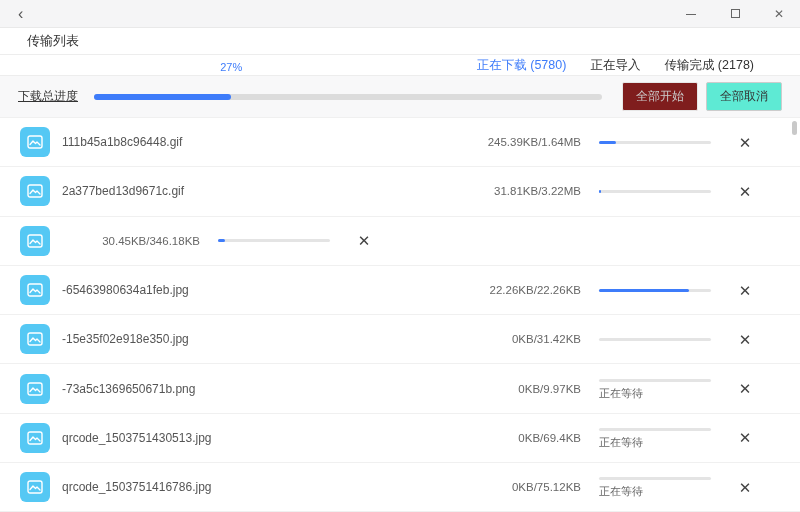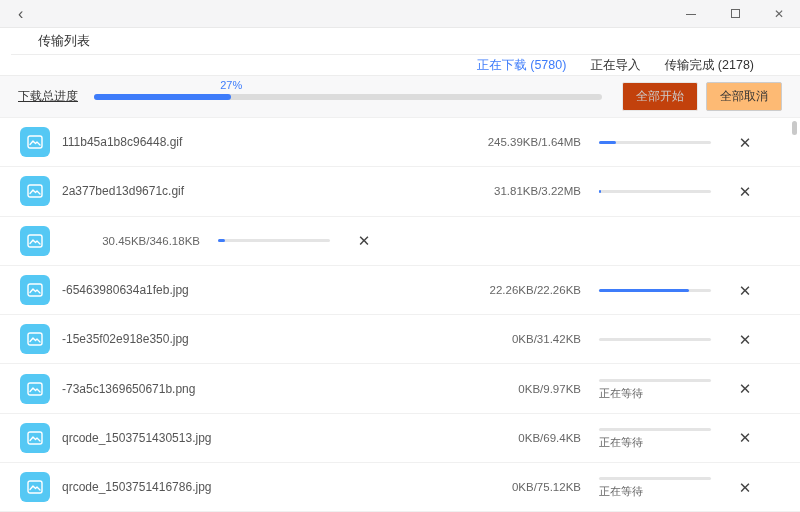"传输列表" .page-title-row { margin-left: 11px -> none }
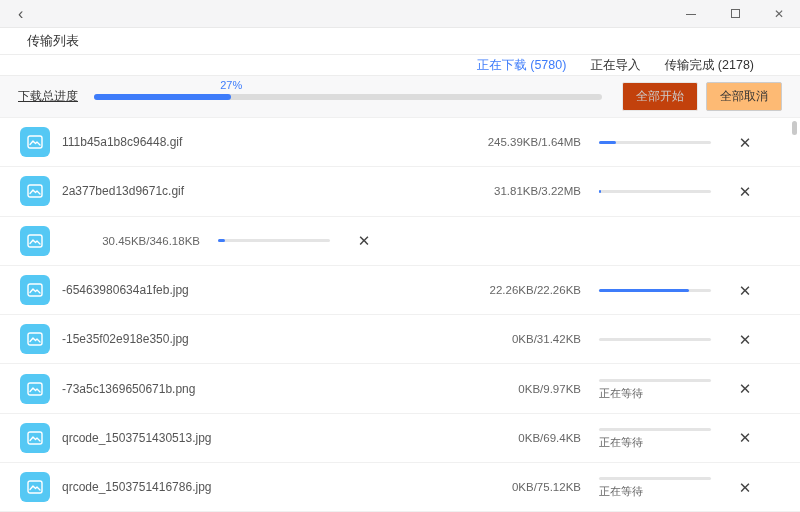"27%" .total-pct { bottom: 9px -> 27px }
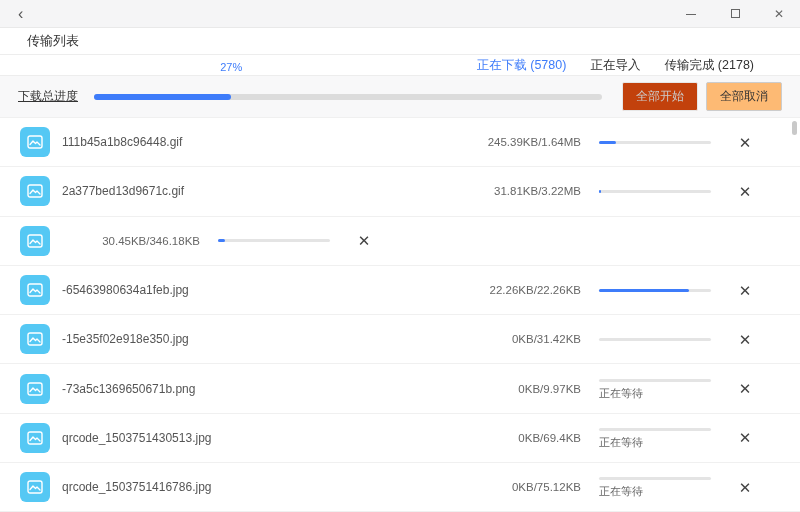"全部开始" .btn.disabled { background: #c2410c -> #7f1d1d }
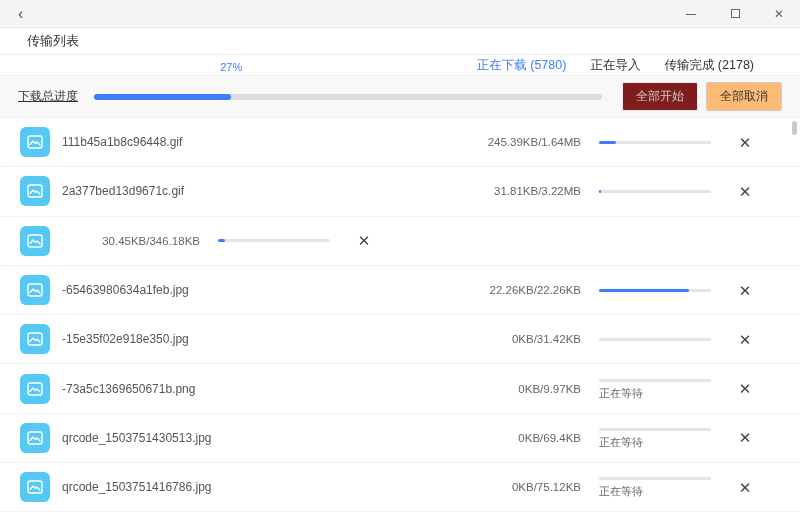"全部取消" .btn { background: #fdba74 -> #5eead4 }
